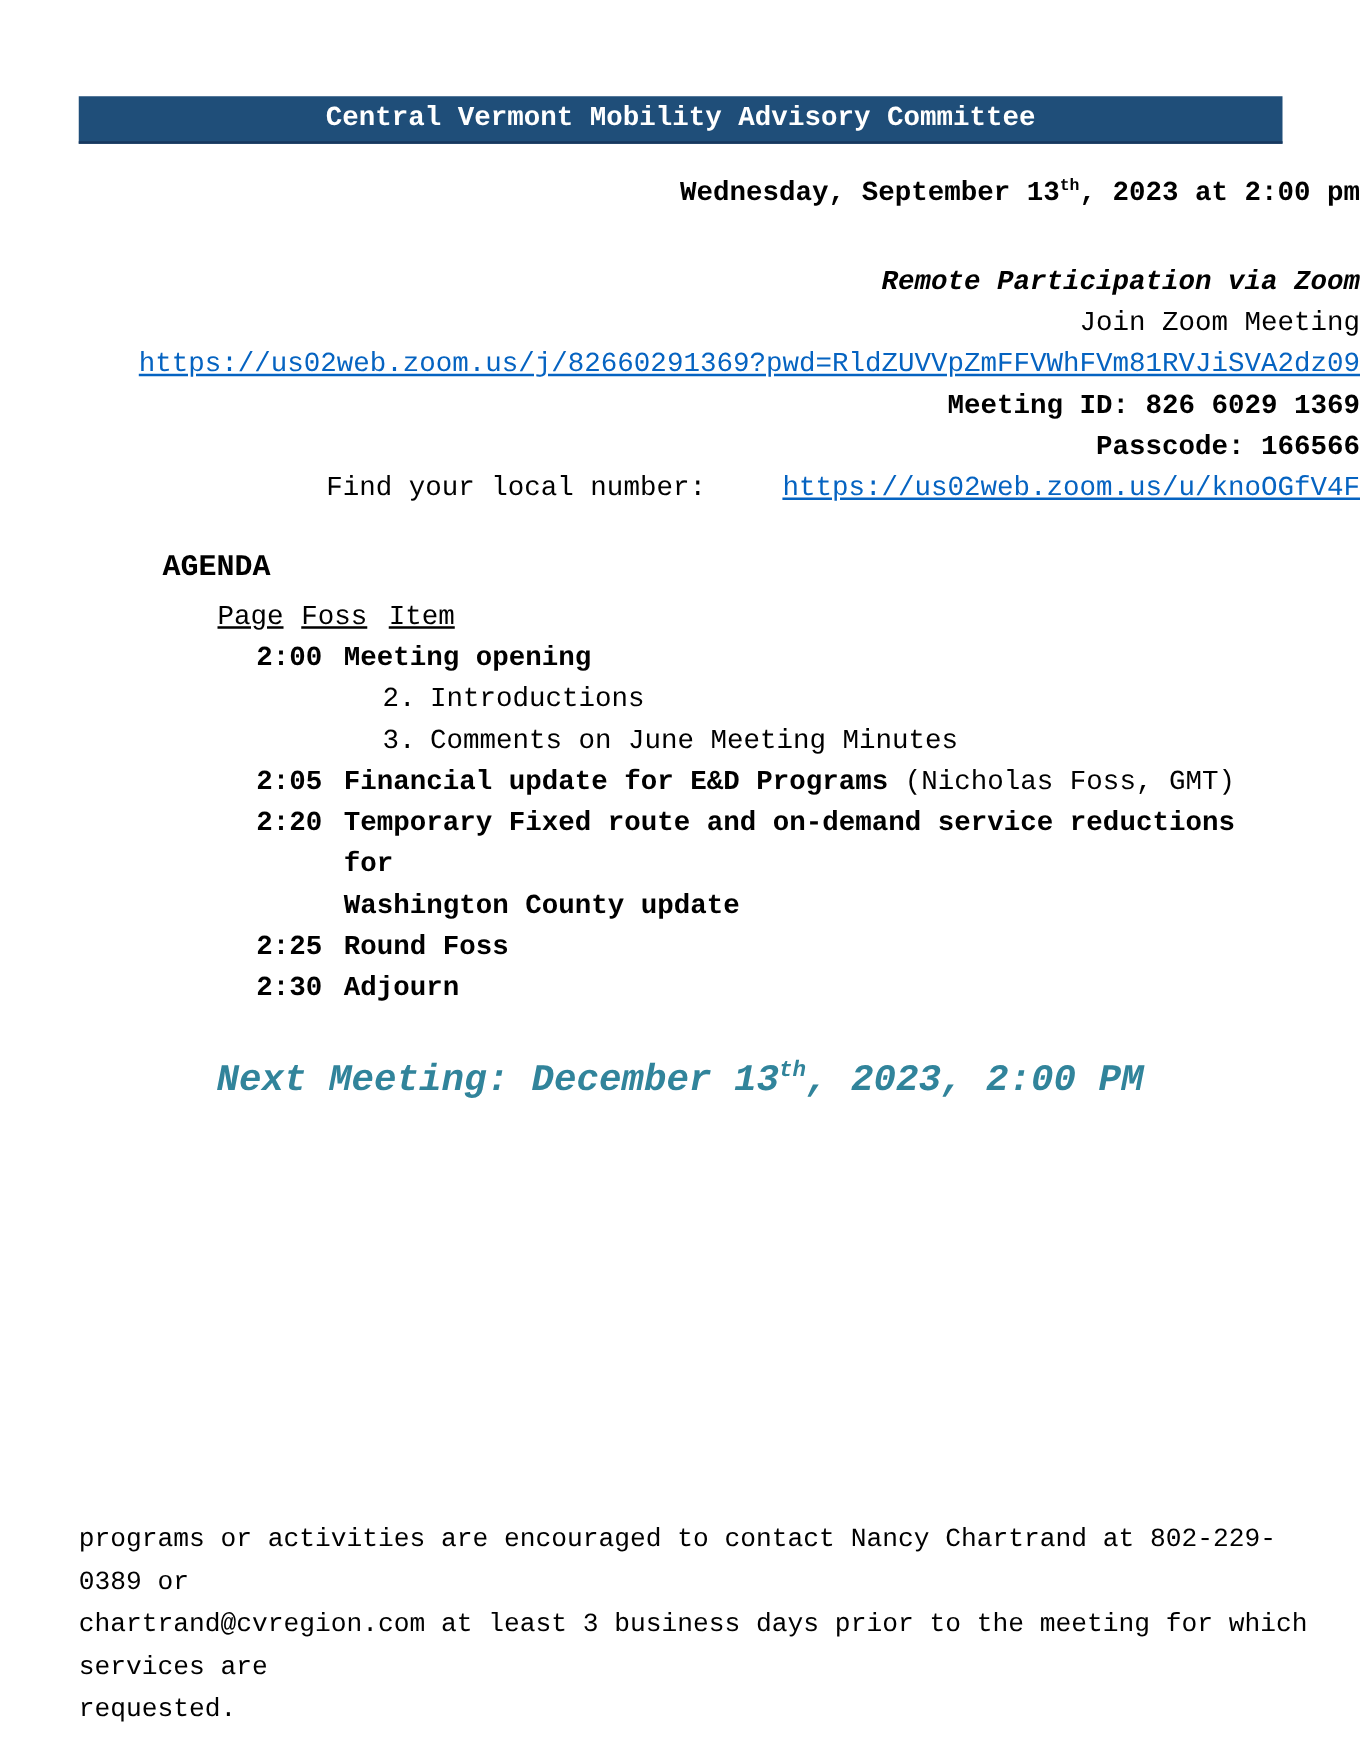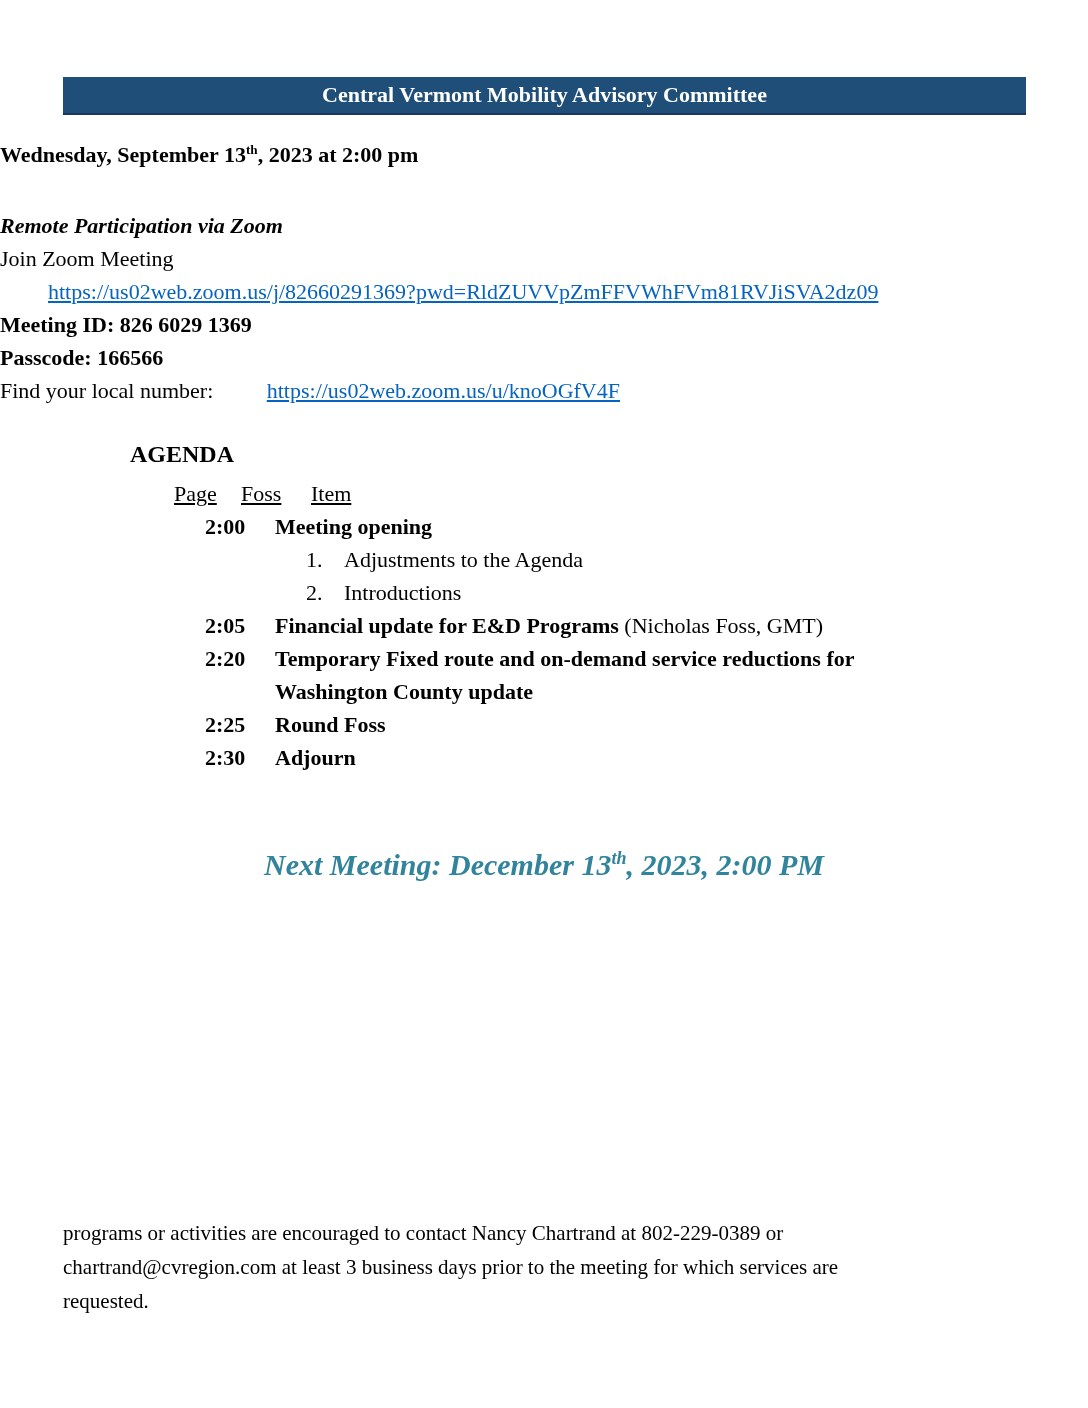"Central Vermont Mobility Advisory" .page { font-family: Liberation Serif, serif -> Liberation Mono, monospace }
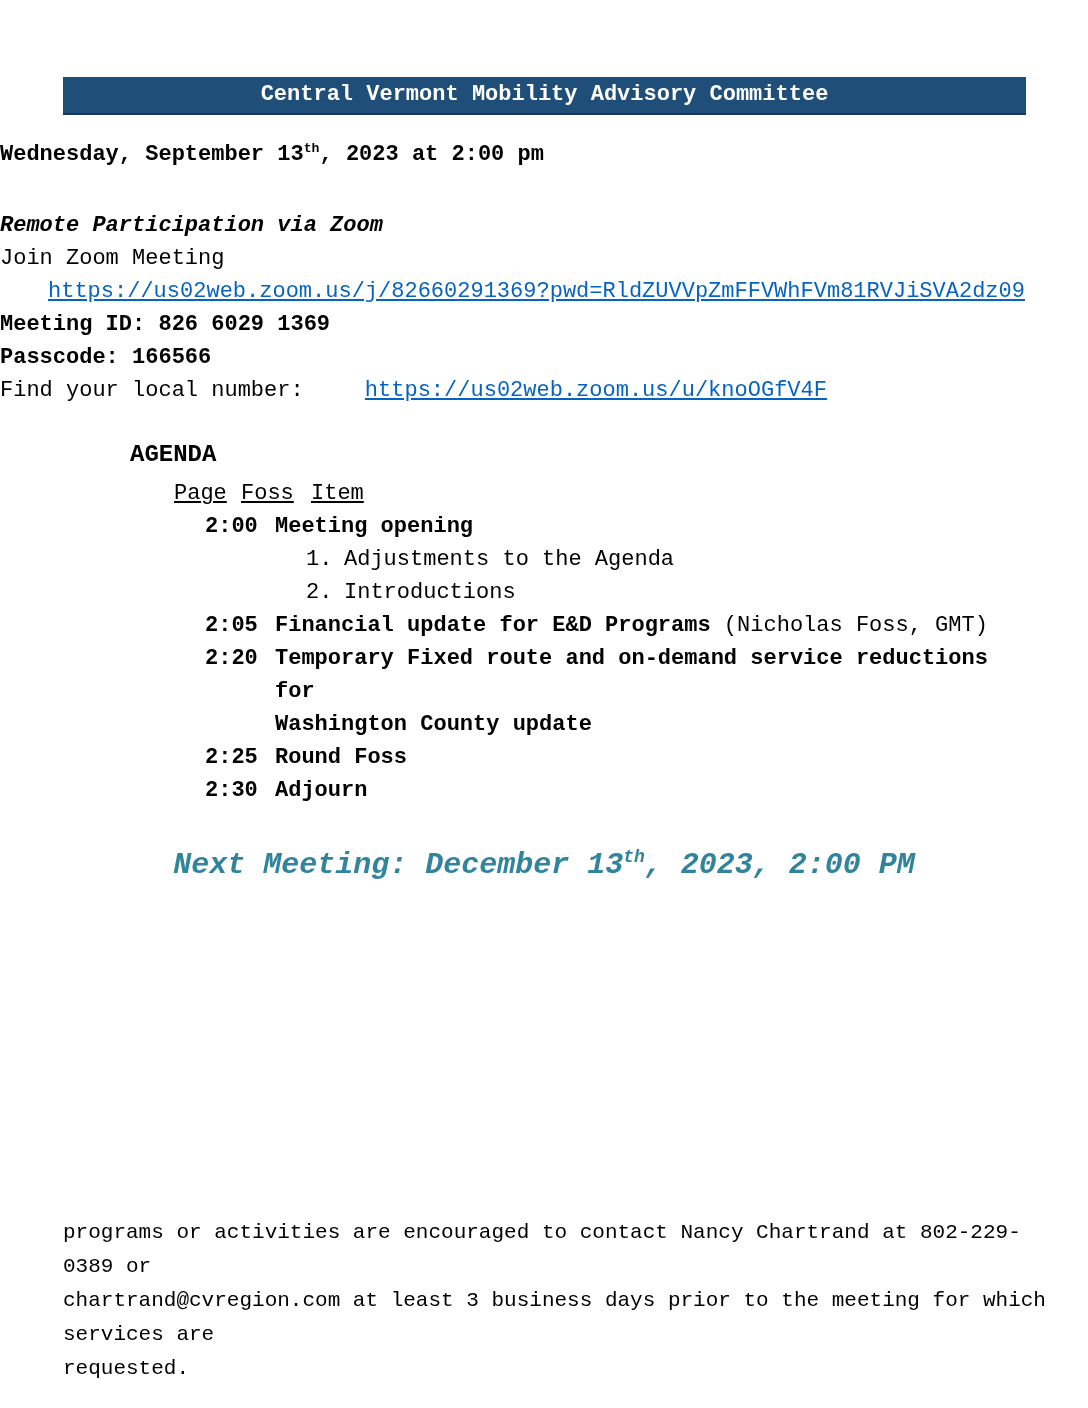"Wednesday, September 13th, 2023 at" .dateline { text-align: left -> right }
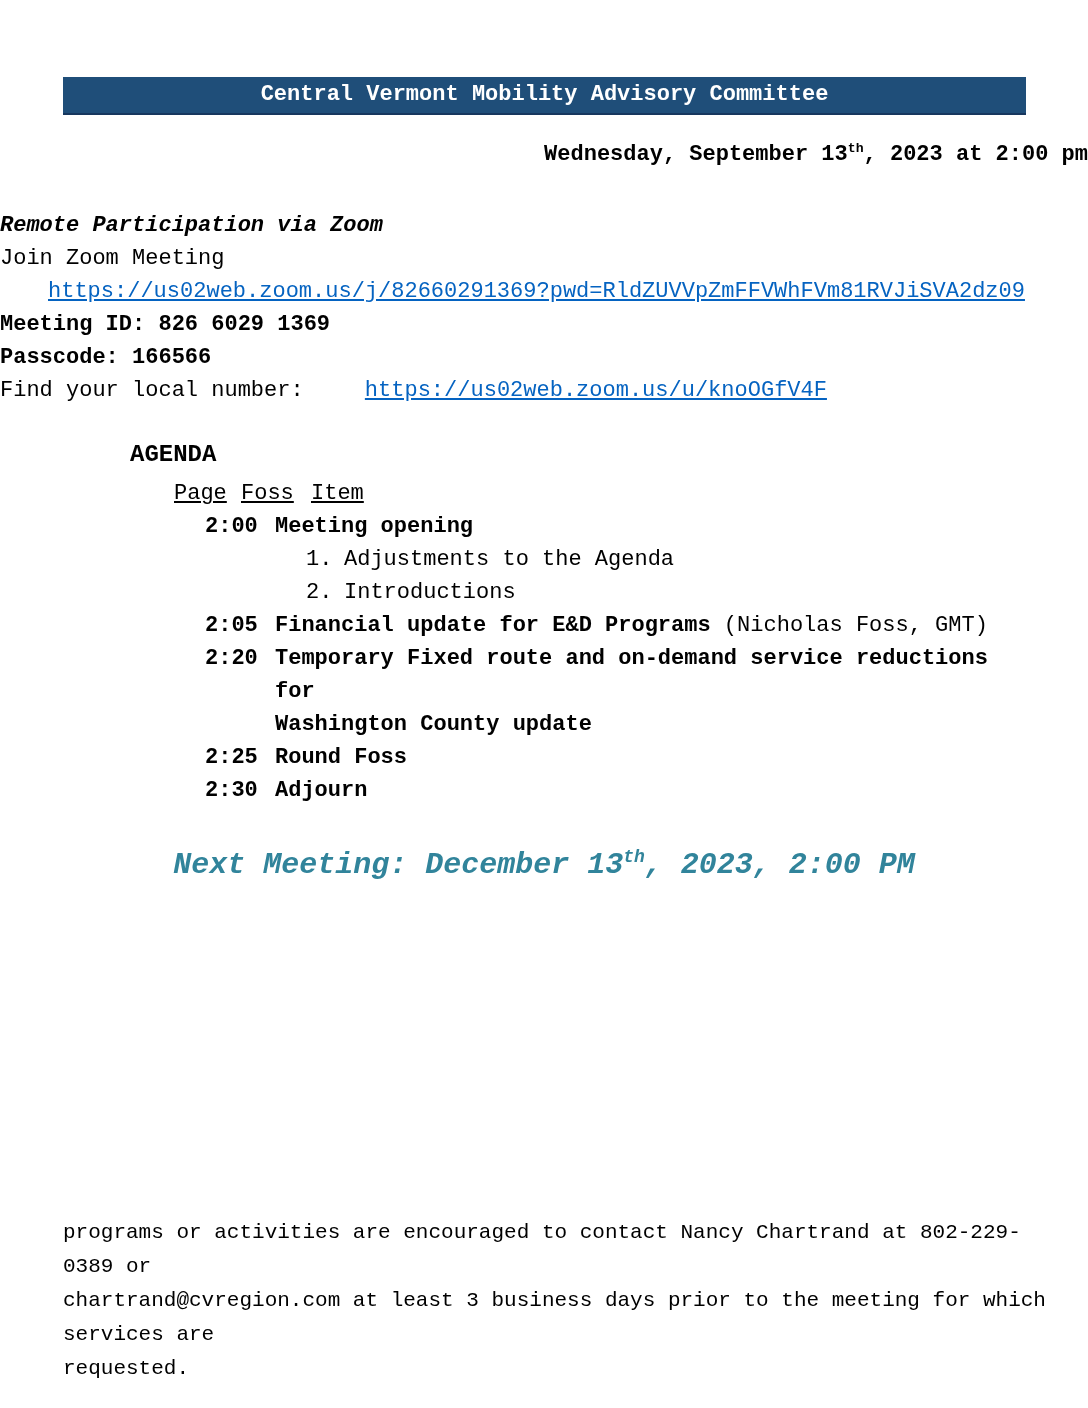"Remote Participation via Zoom" .zoomblock { text-align: left -> right }
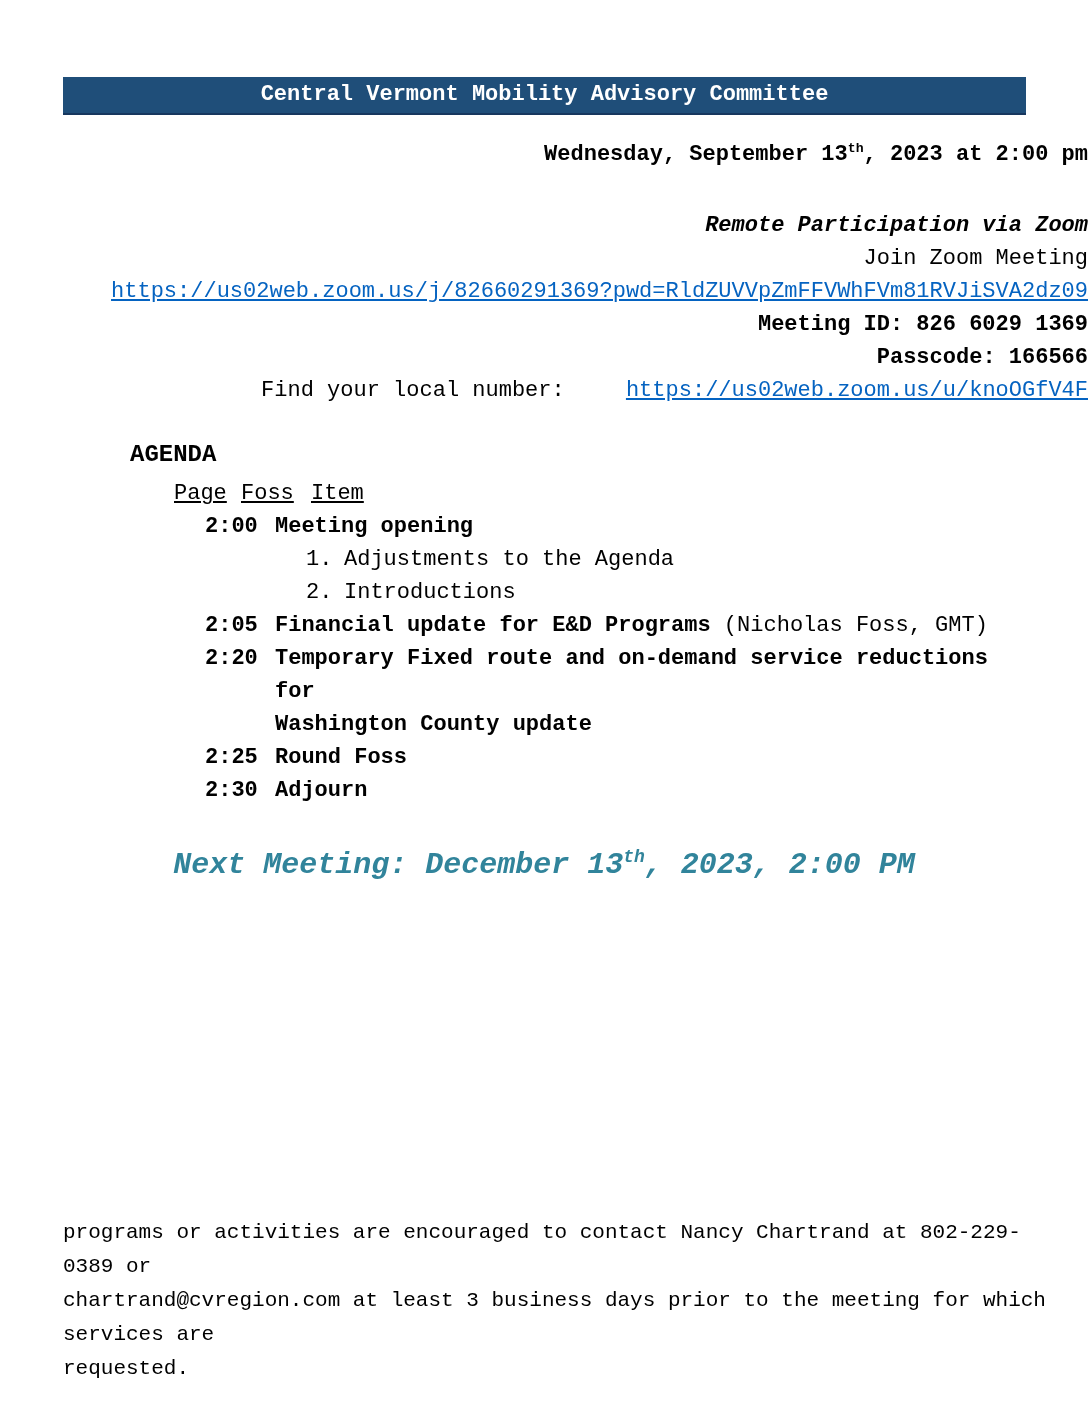"1. Adjustments to the Agenda" span.col-item { html: <span><span>1.</span><span>Adjustments to the Agenda</span></span> -> none }
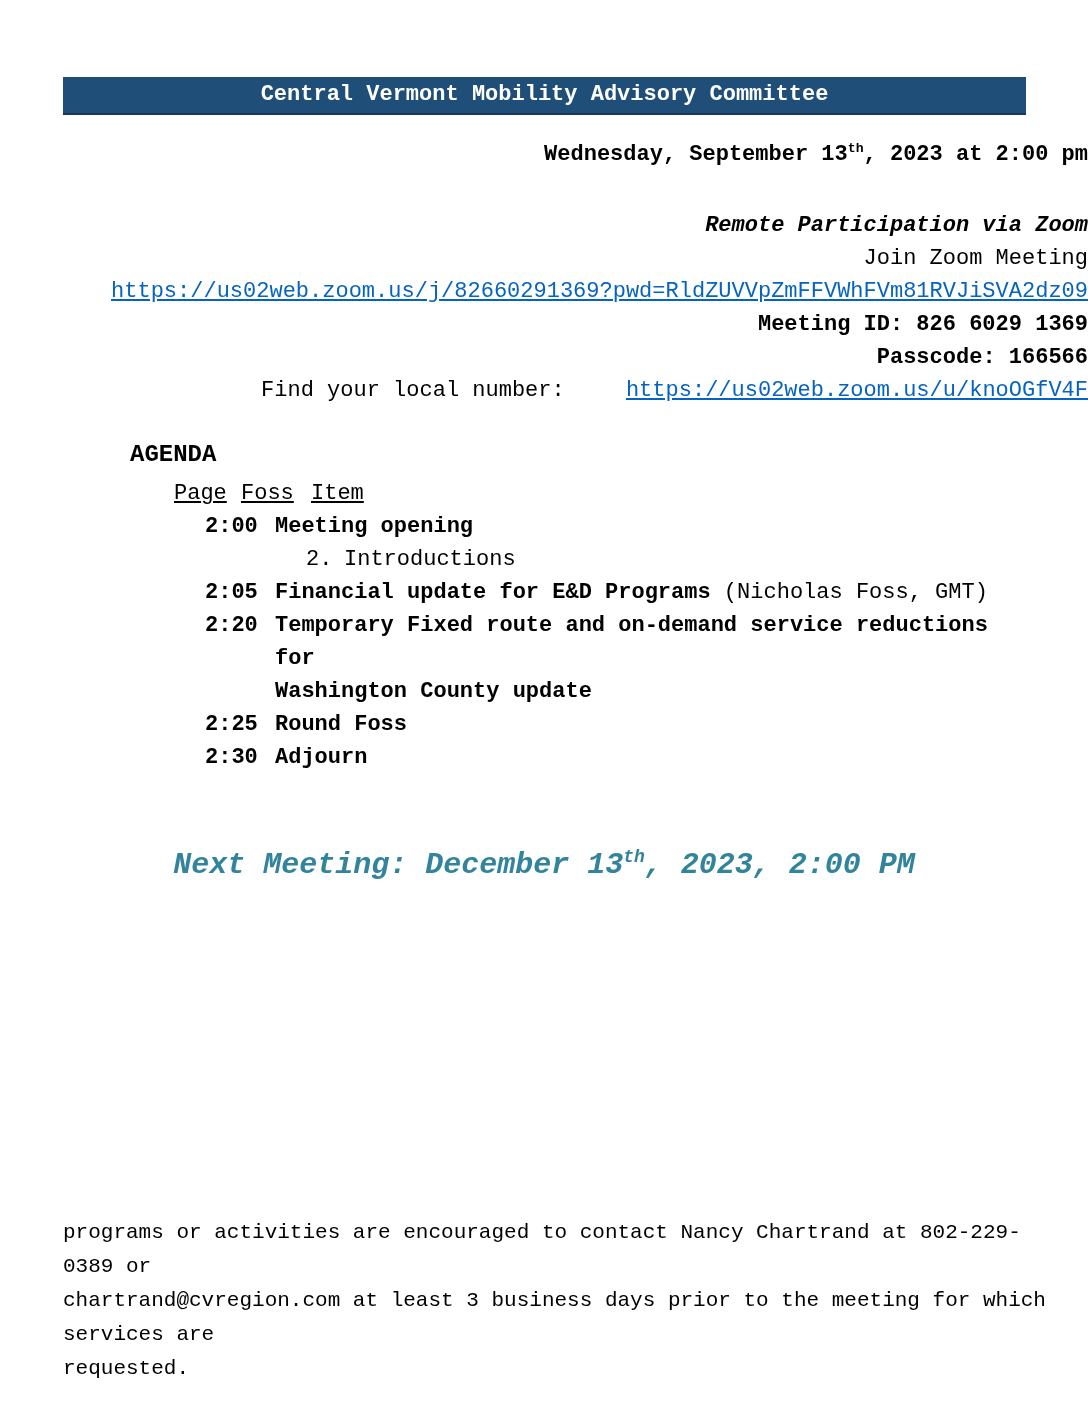"3. Comments on June Meeting" div.row { html: none -> <div> <span></span> <span></span> <span><span>3.</span><span>Comments on June Meeting Minutes</span></span> </div> }
